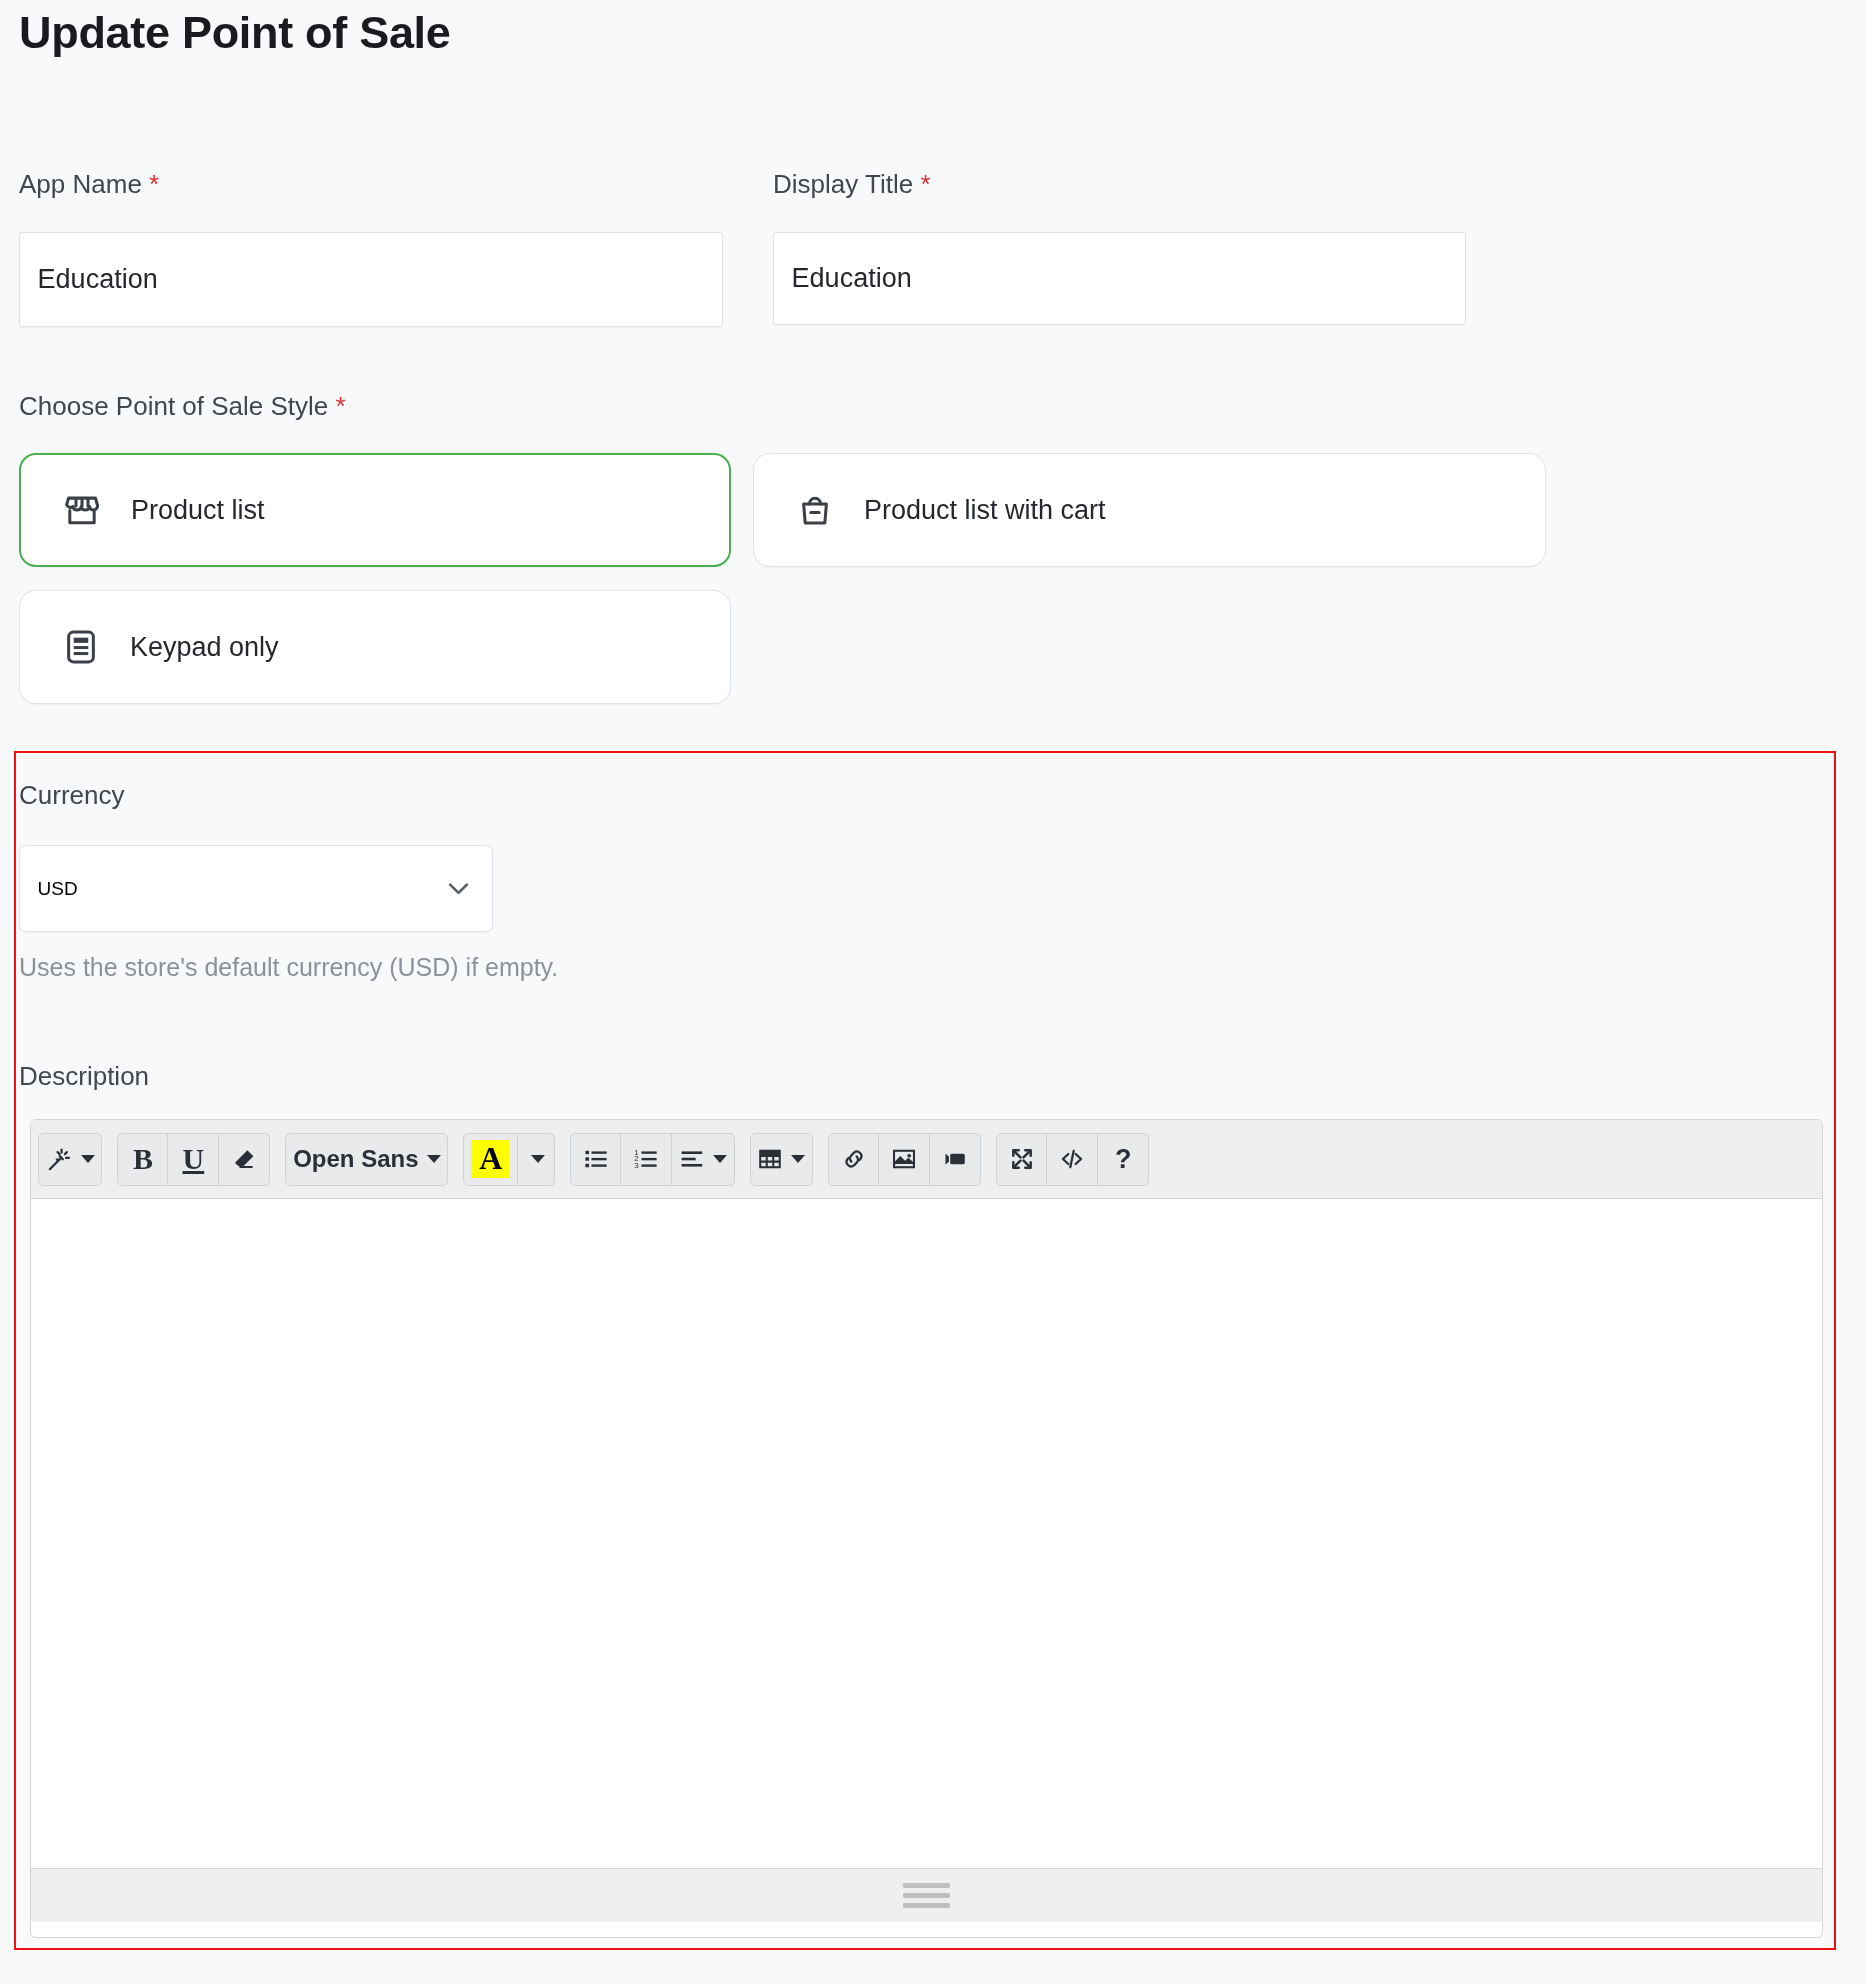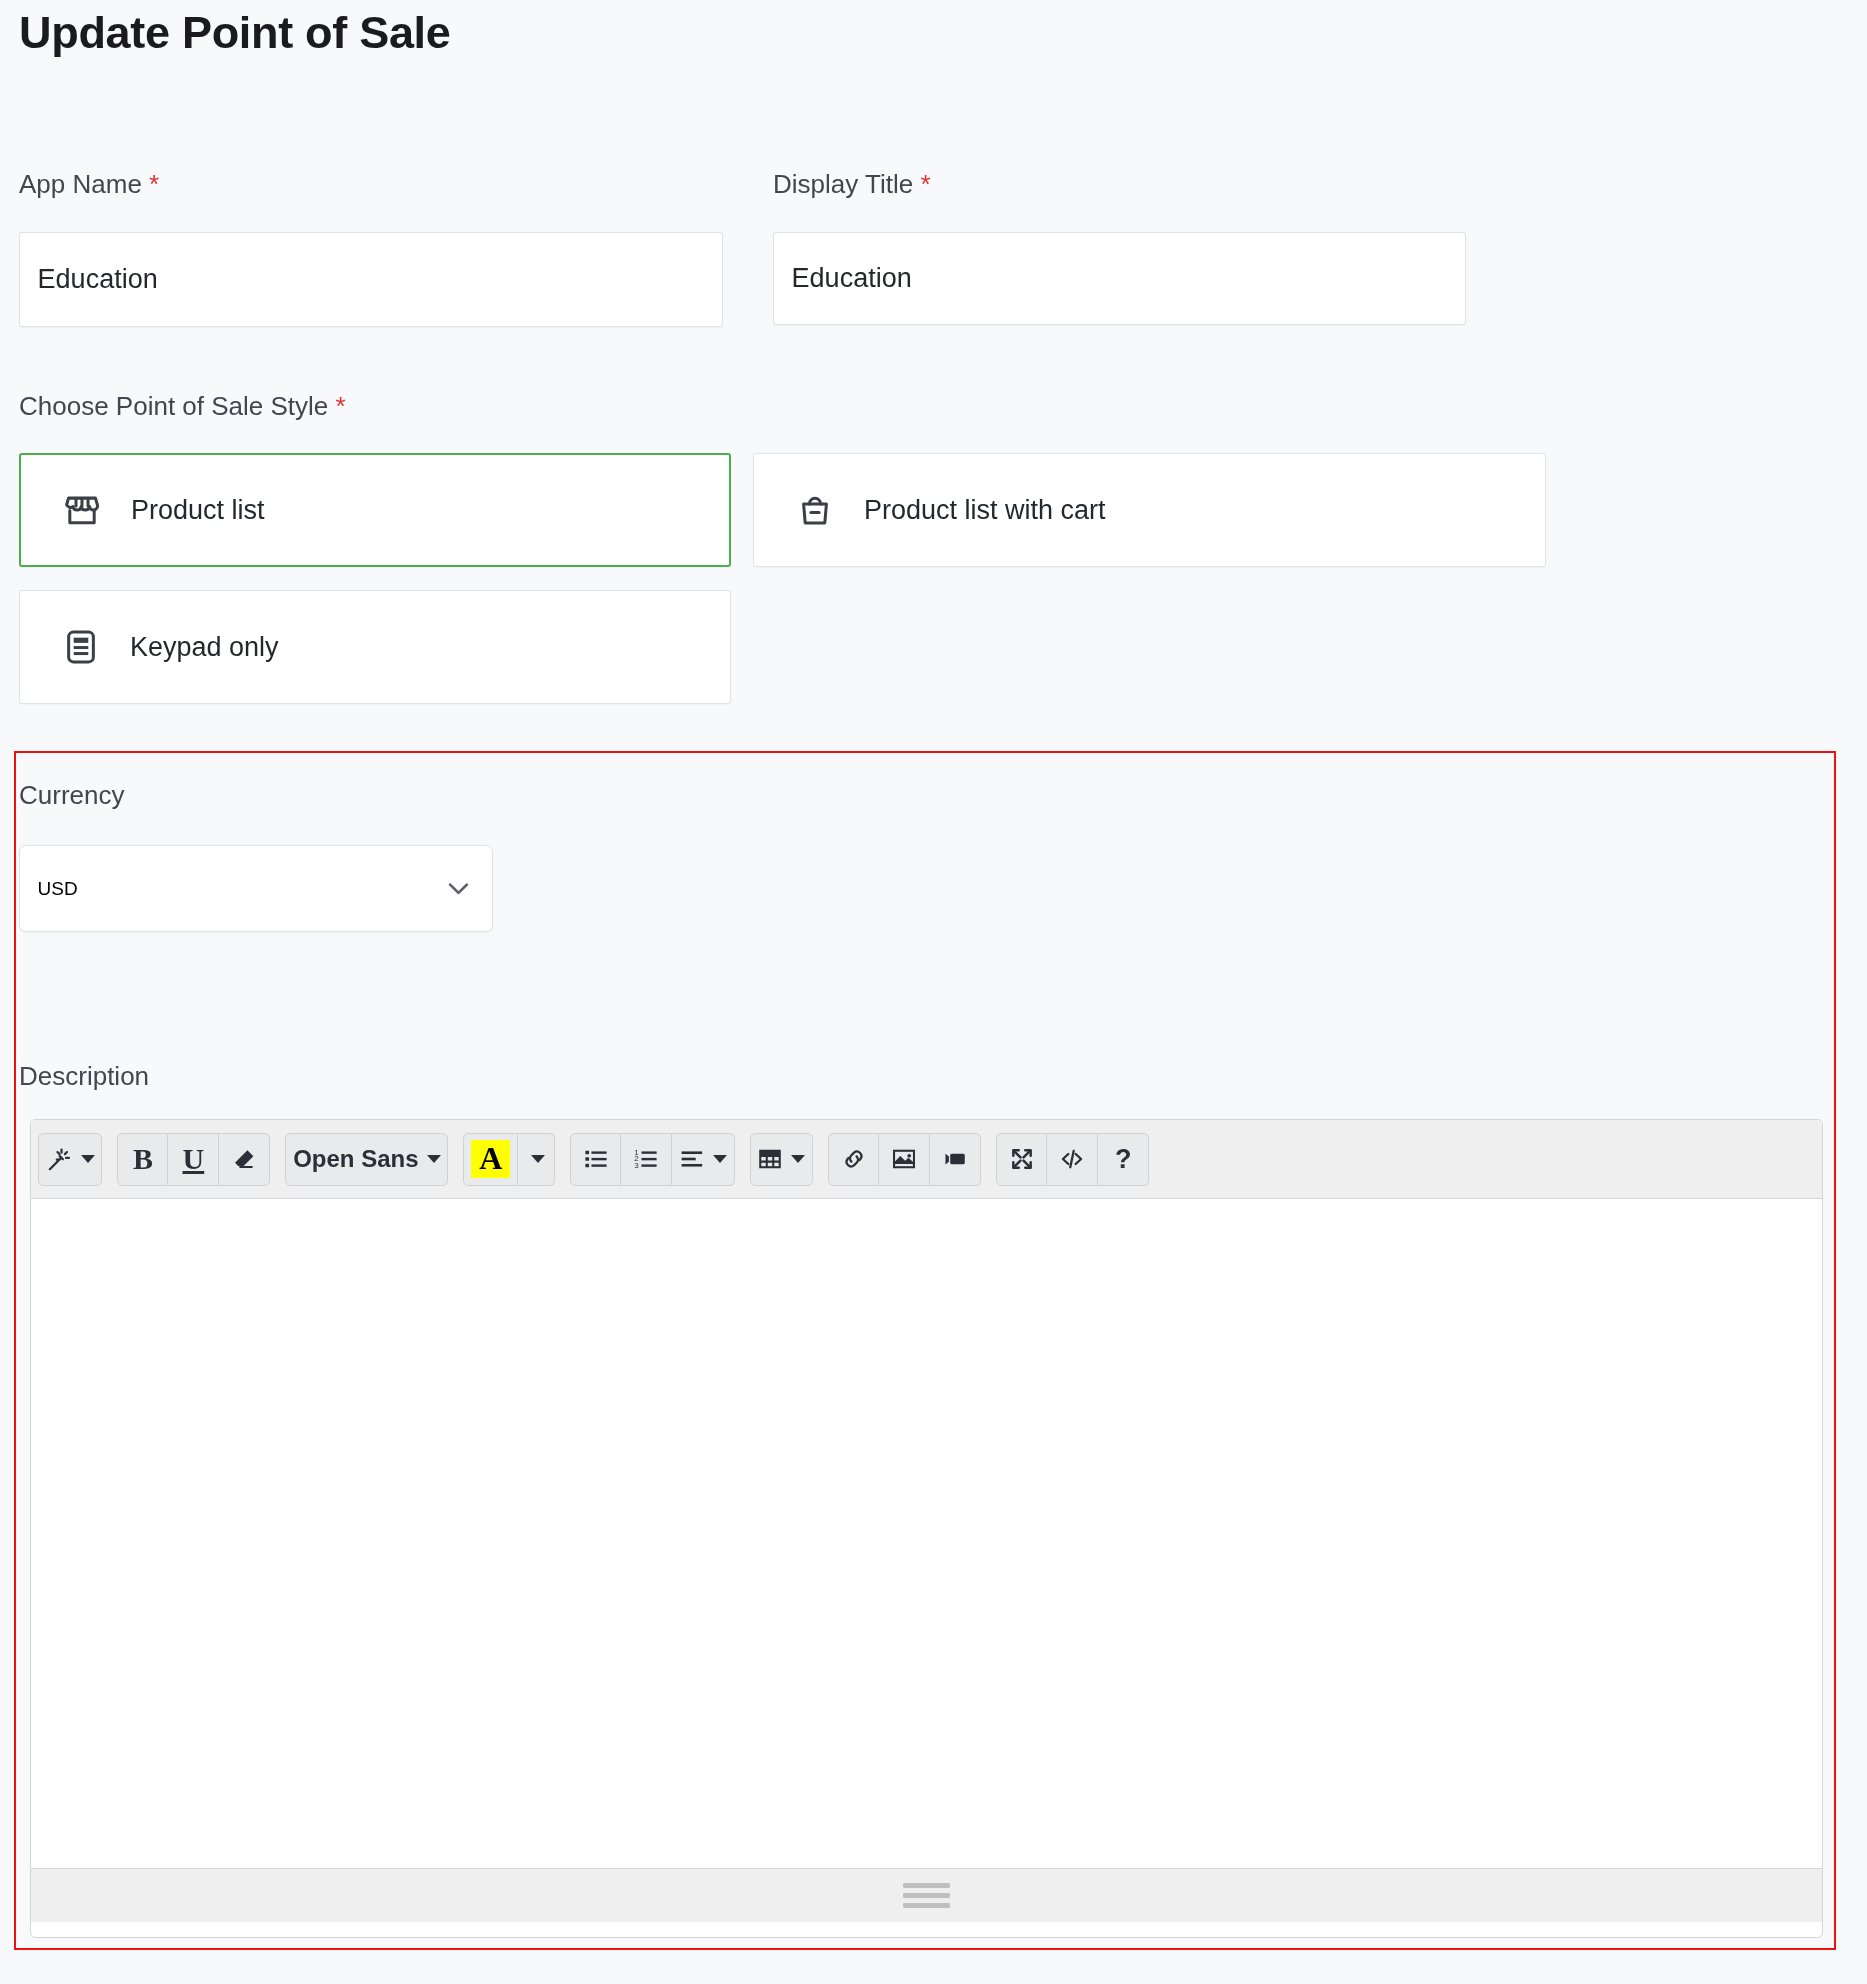"Product list" .style-card { border-radius: 3px -> 17px }
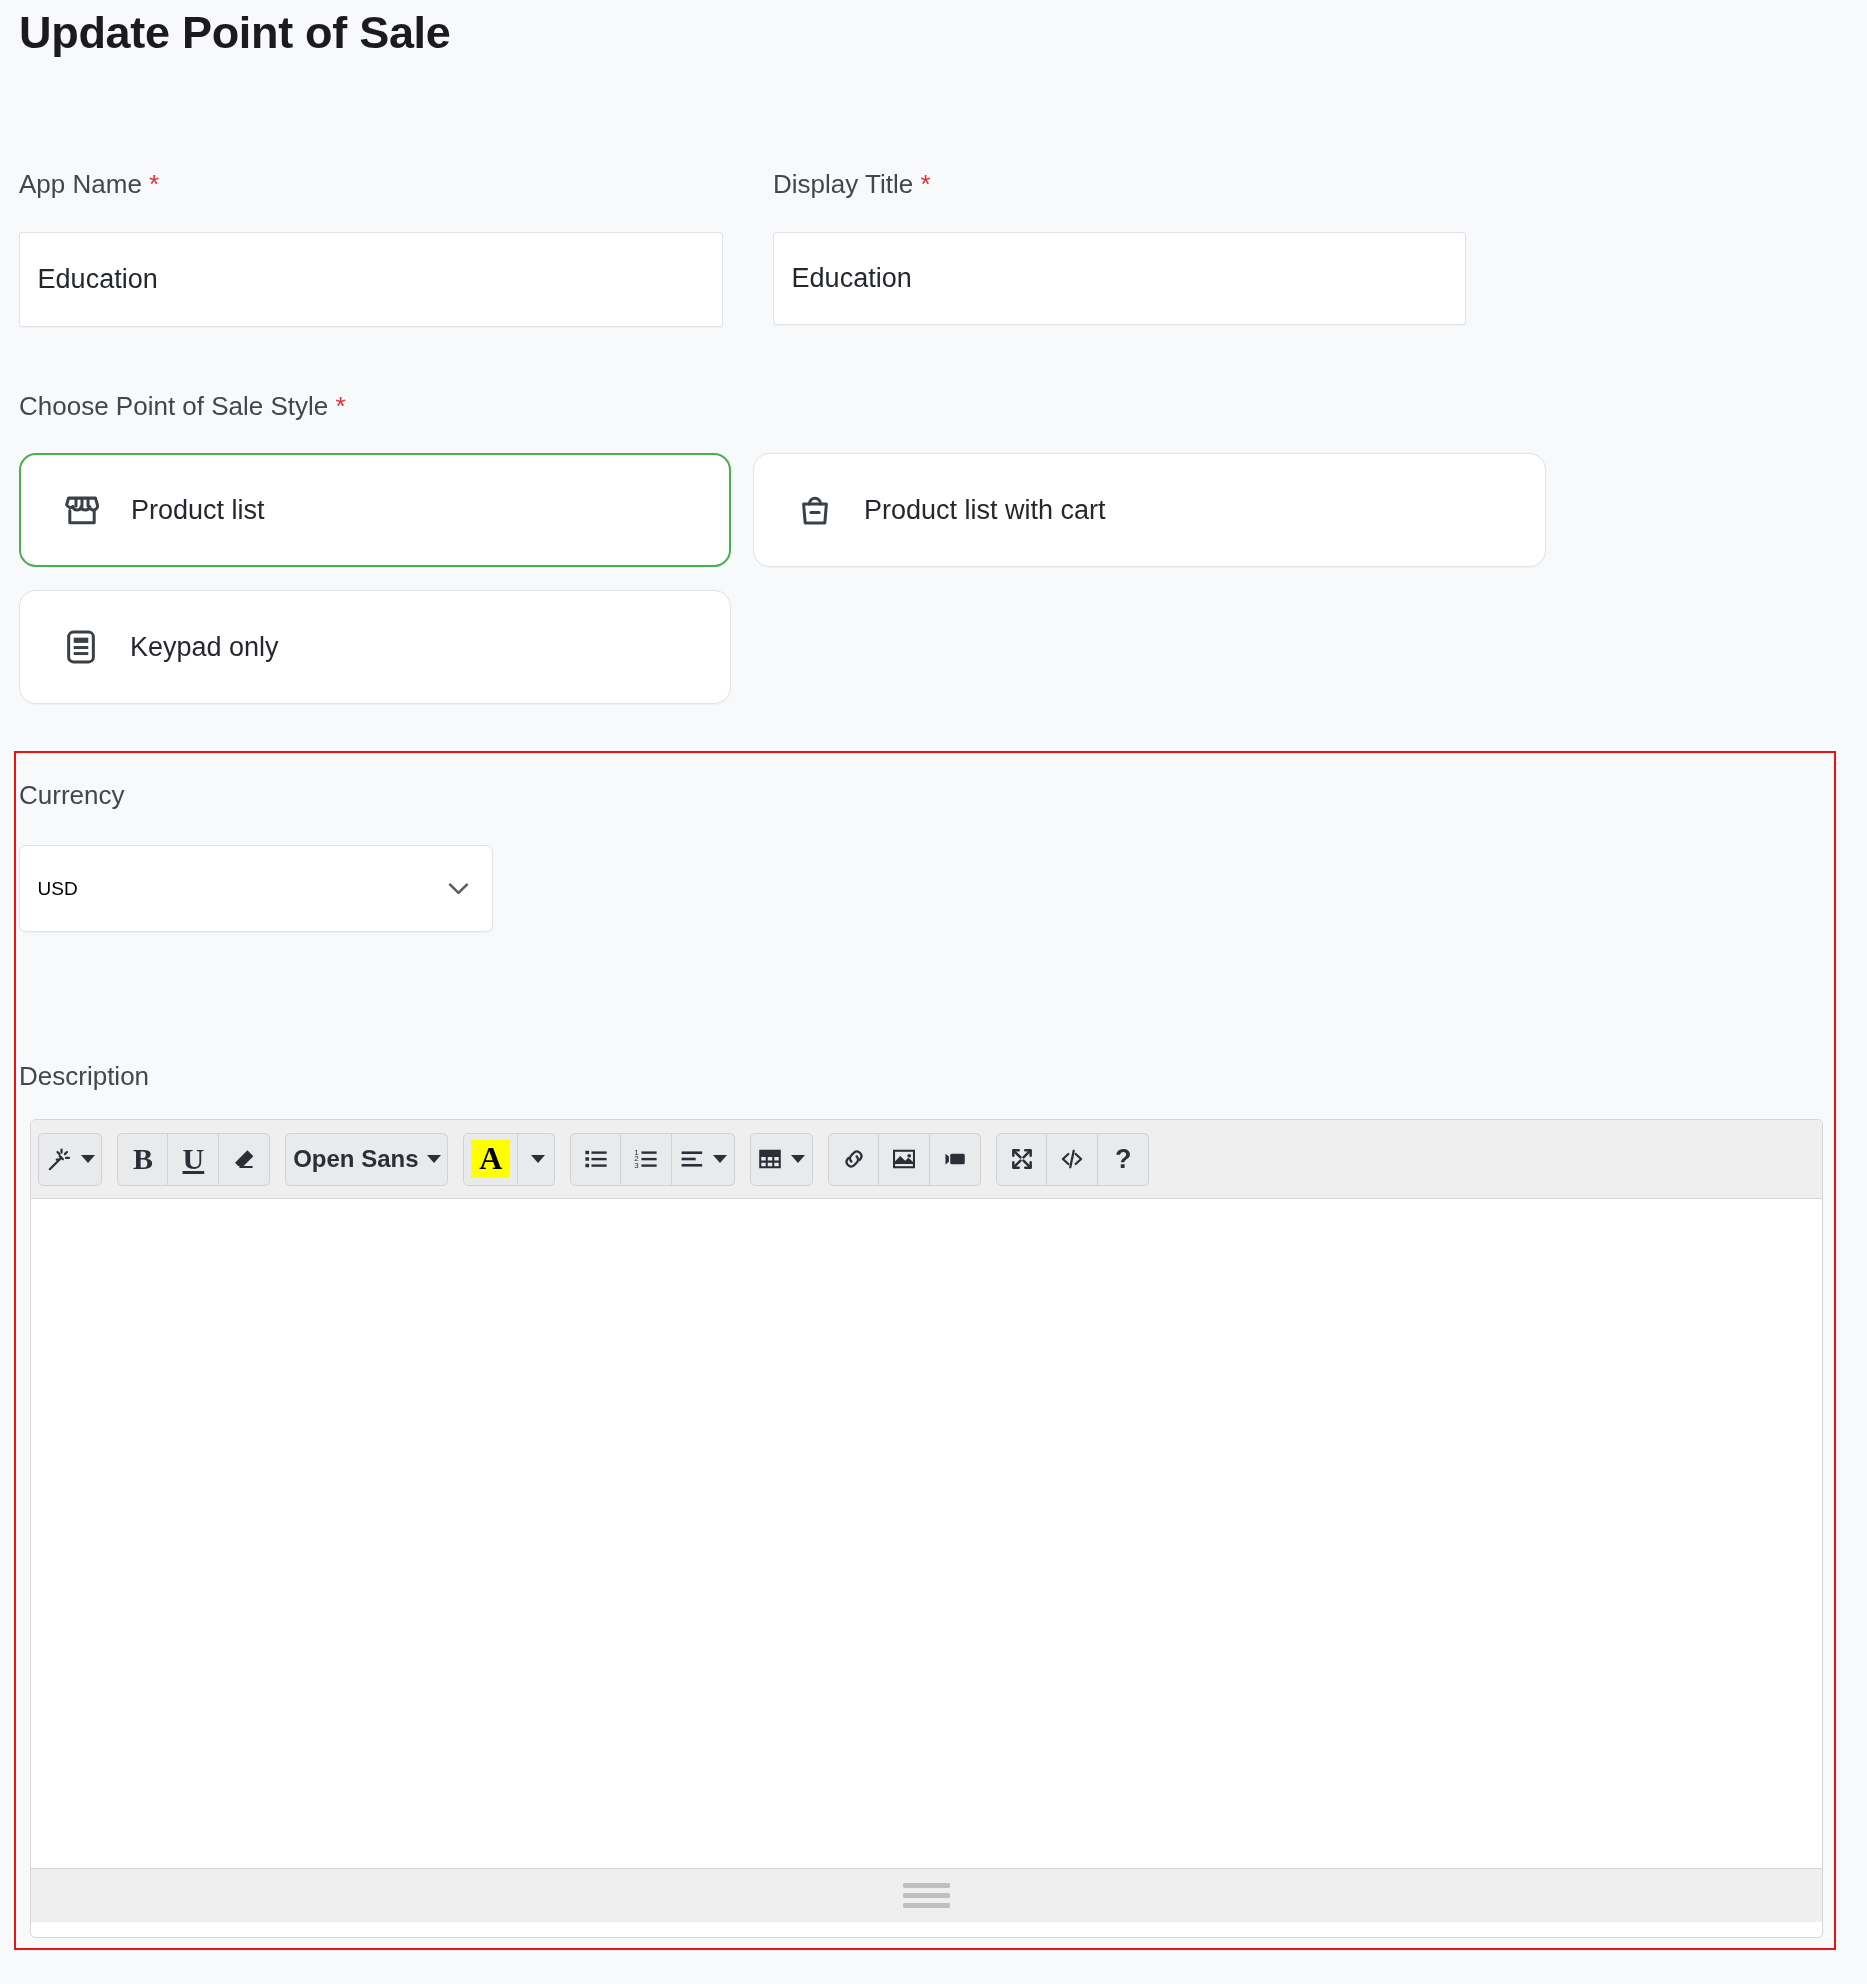"Uses the store's default currency" div { html: none -> <div>Uses the store's default currency (USD) if empty.</div> }
